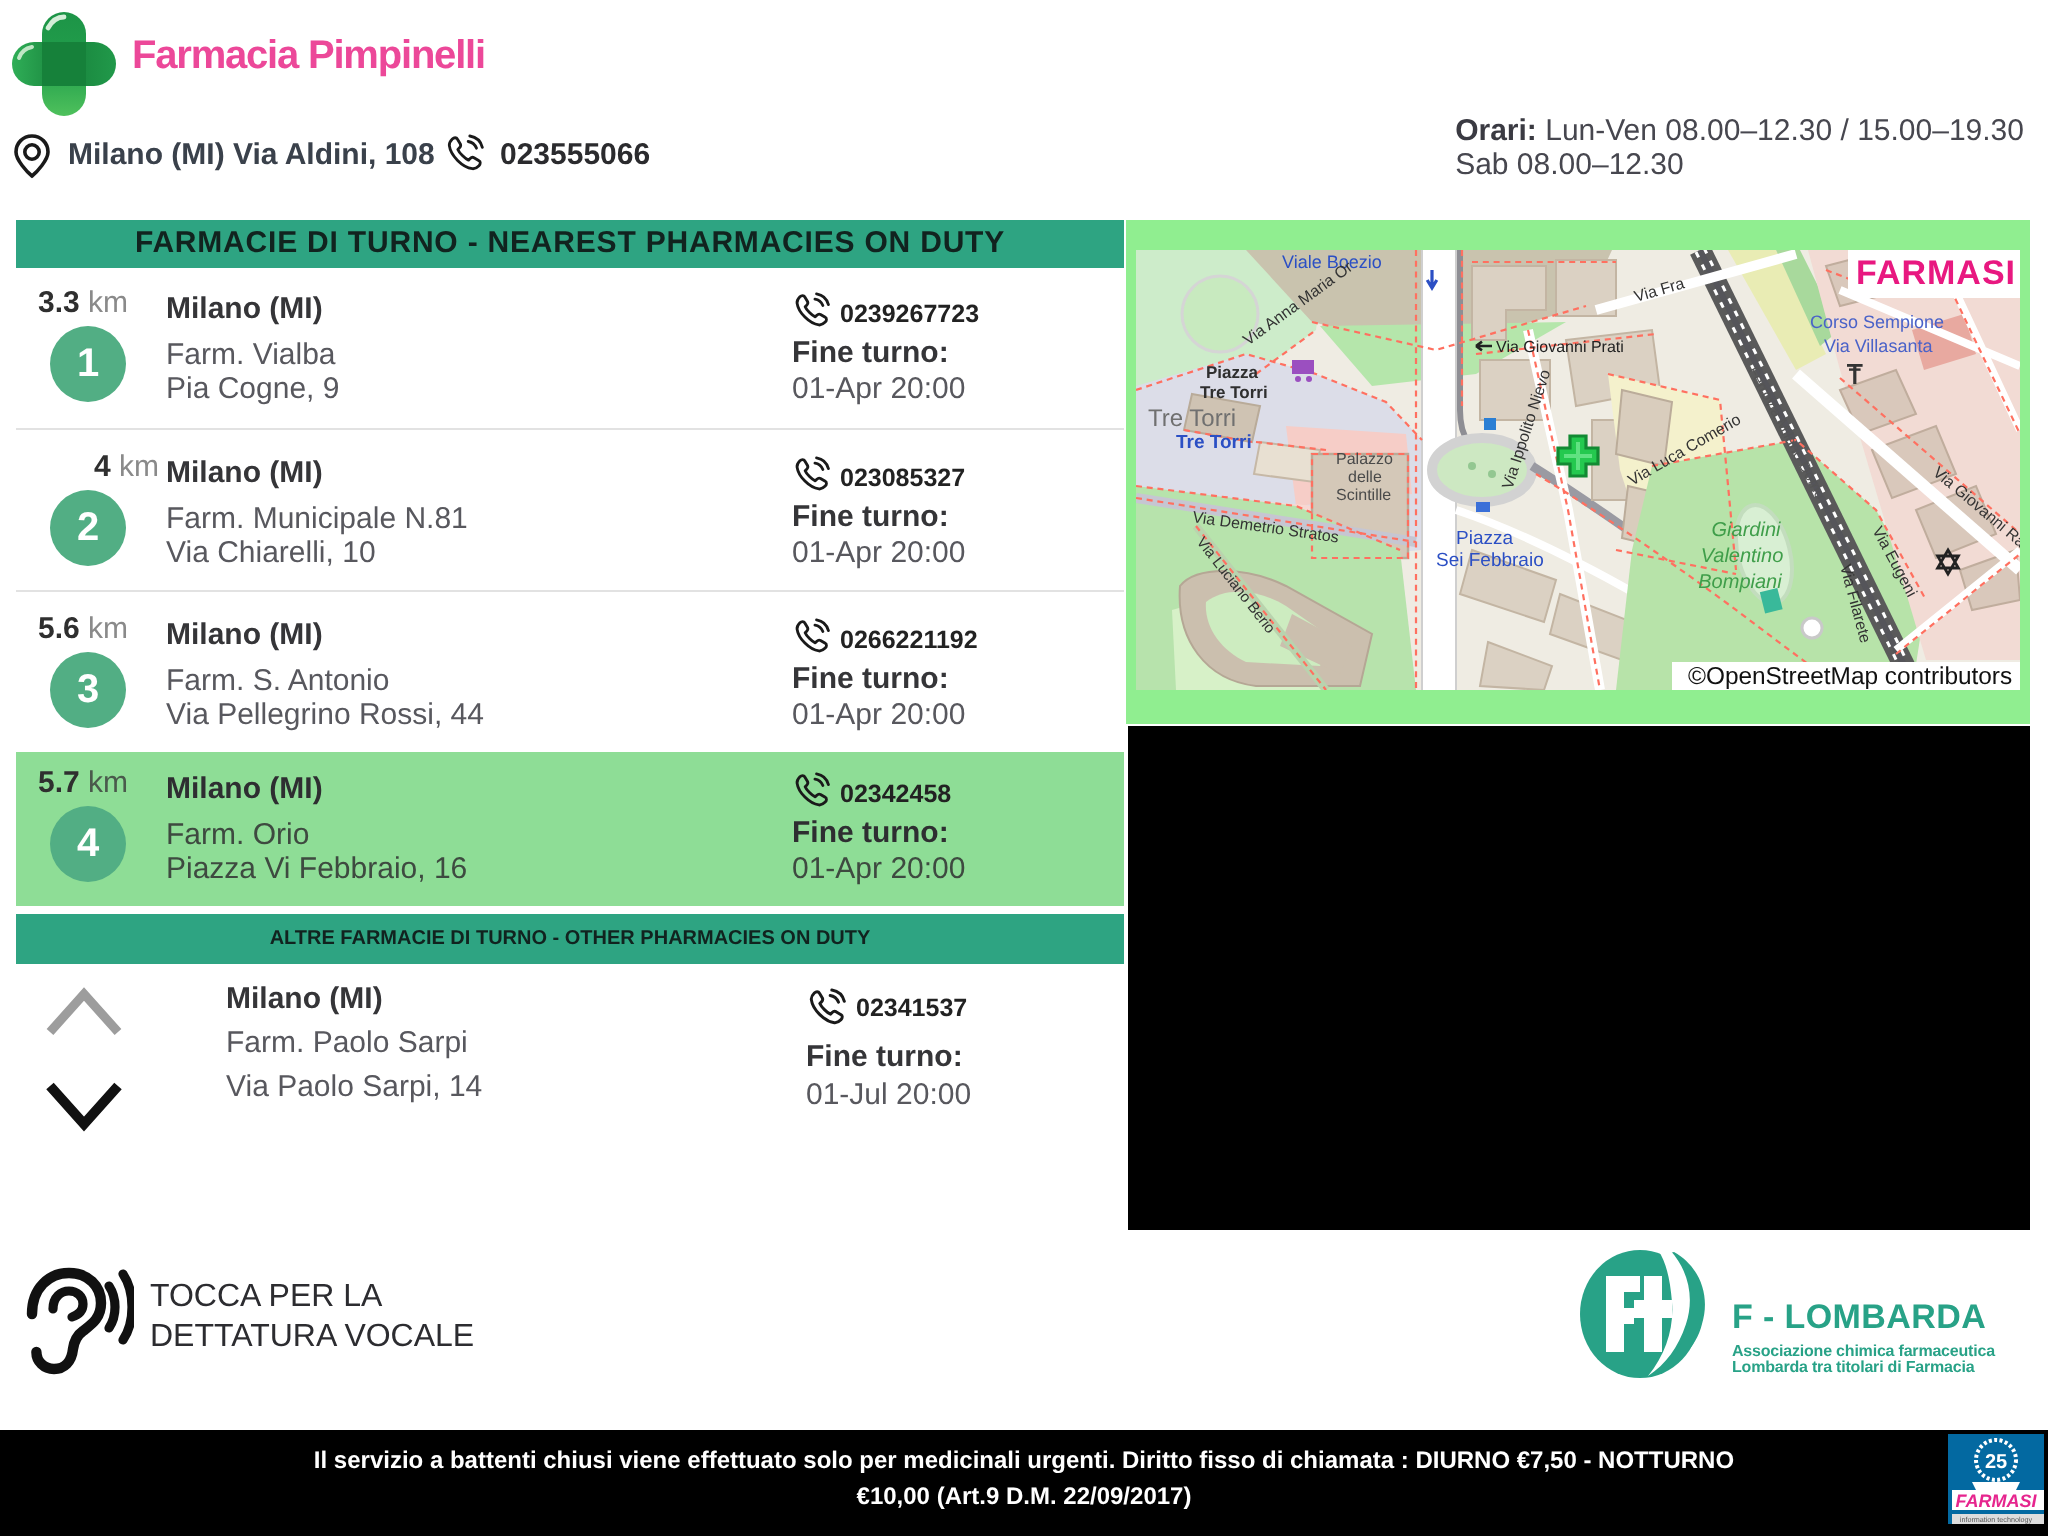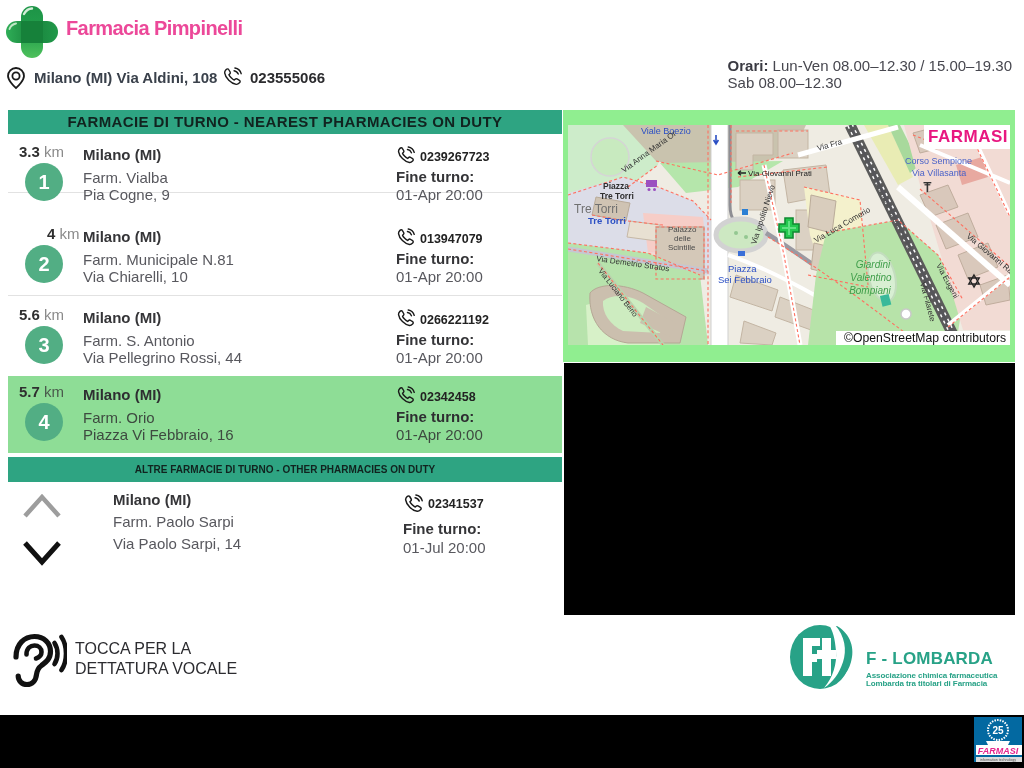"3.3 km" div.abs { height: 59px -> 81px }
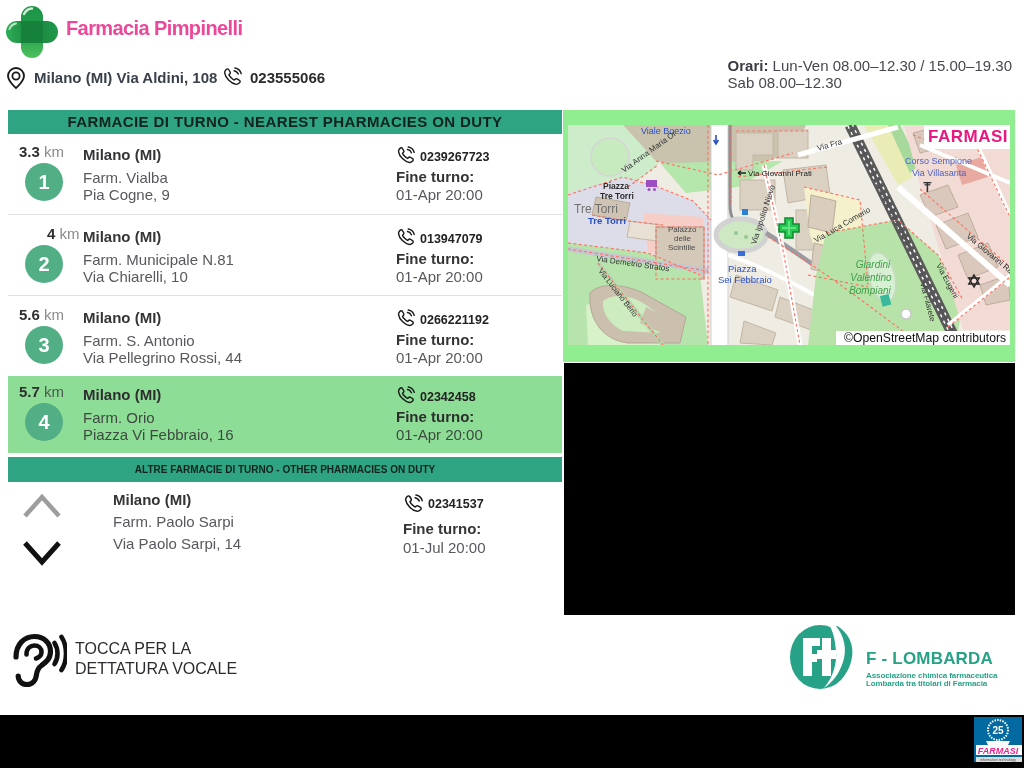"013947079" div.abs { text: 013947079 -> 023085327 }
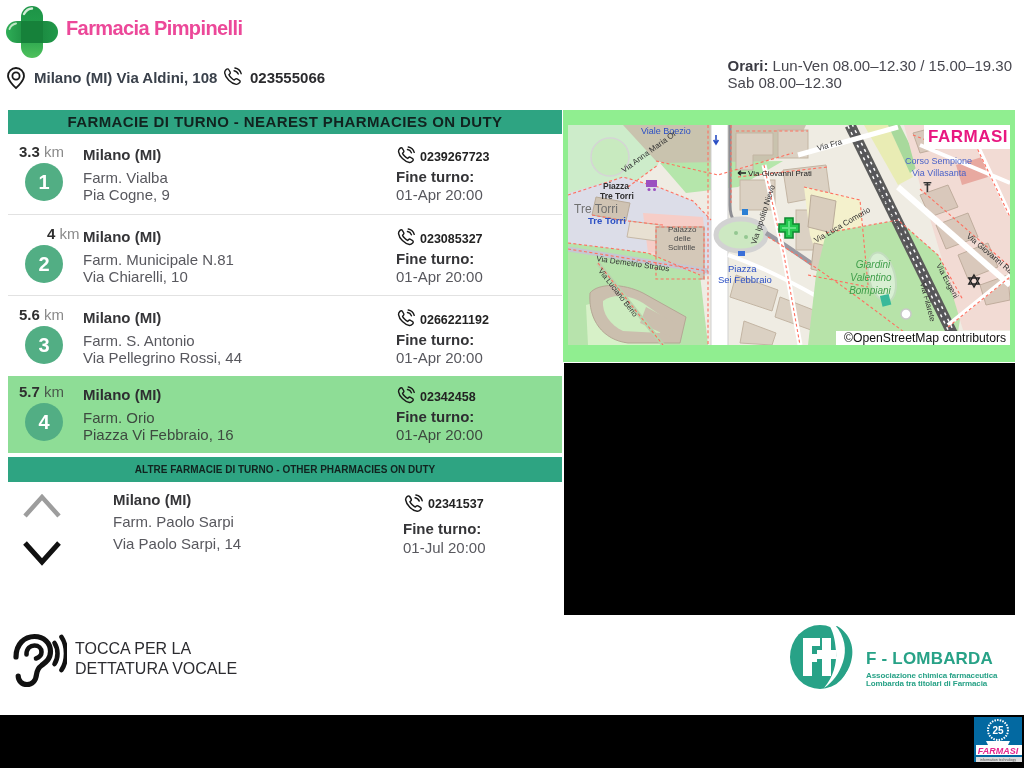"Il servizio a battenti chiusi" div.abs { html: none -> <div>Il servizio a battenti chiusi viene effettuato solo per medicinali urgenti. Diritto fisso di chiamata : DIURNO €7,50 - NOTTURNO<br>€10,00 (Art.9 D.M. 22/09/2017)</div> }
